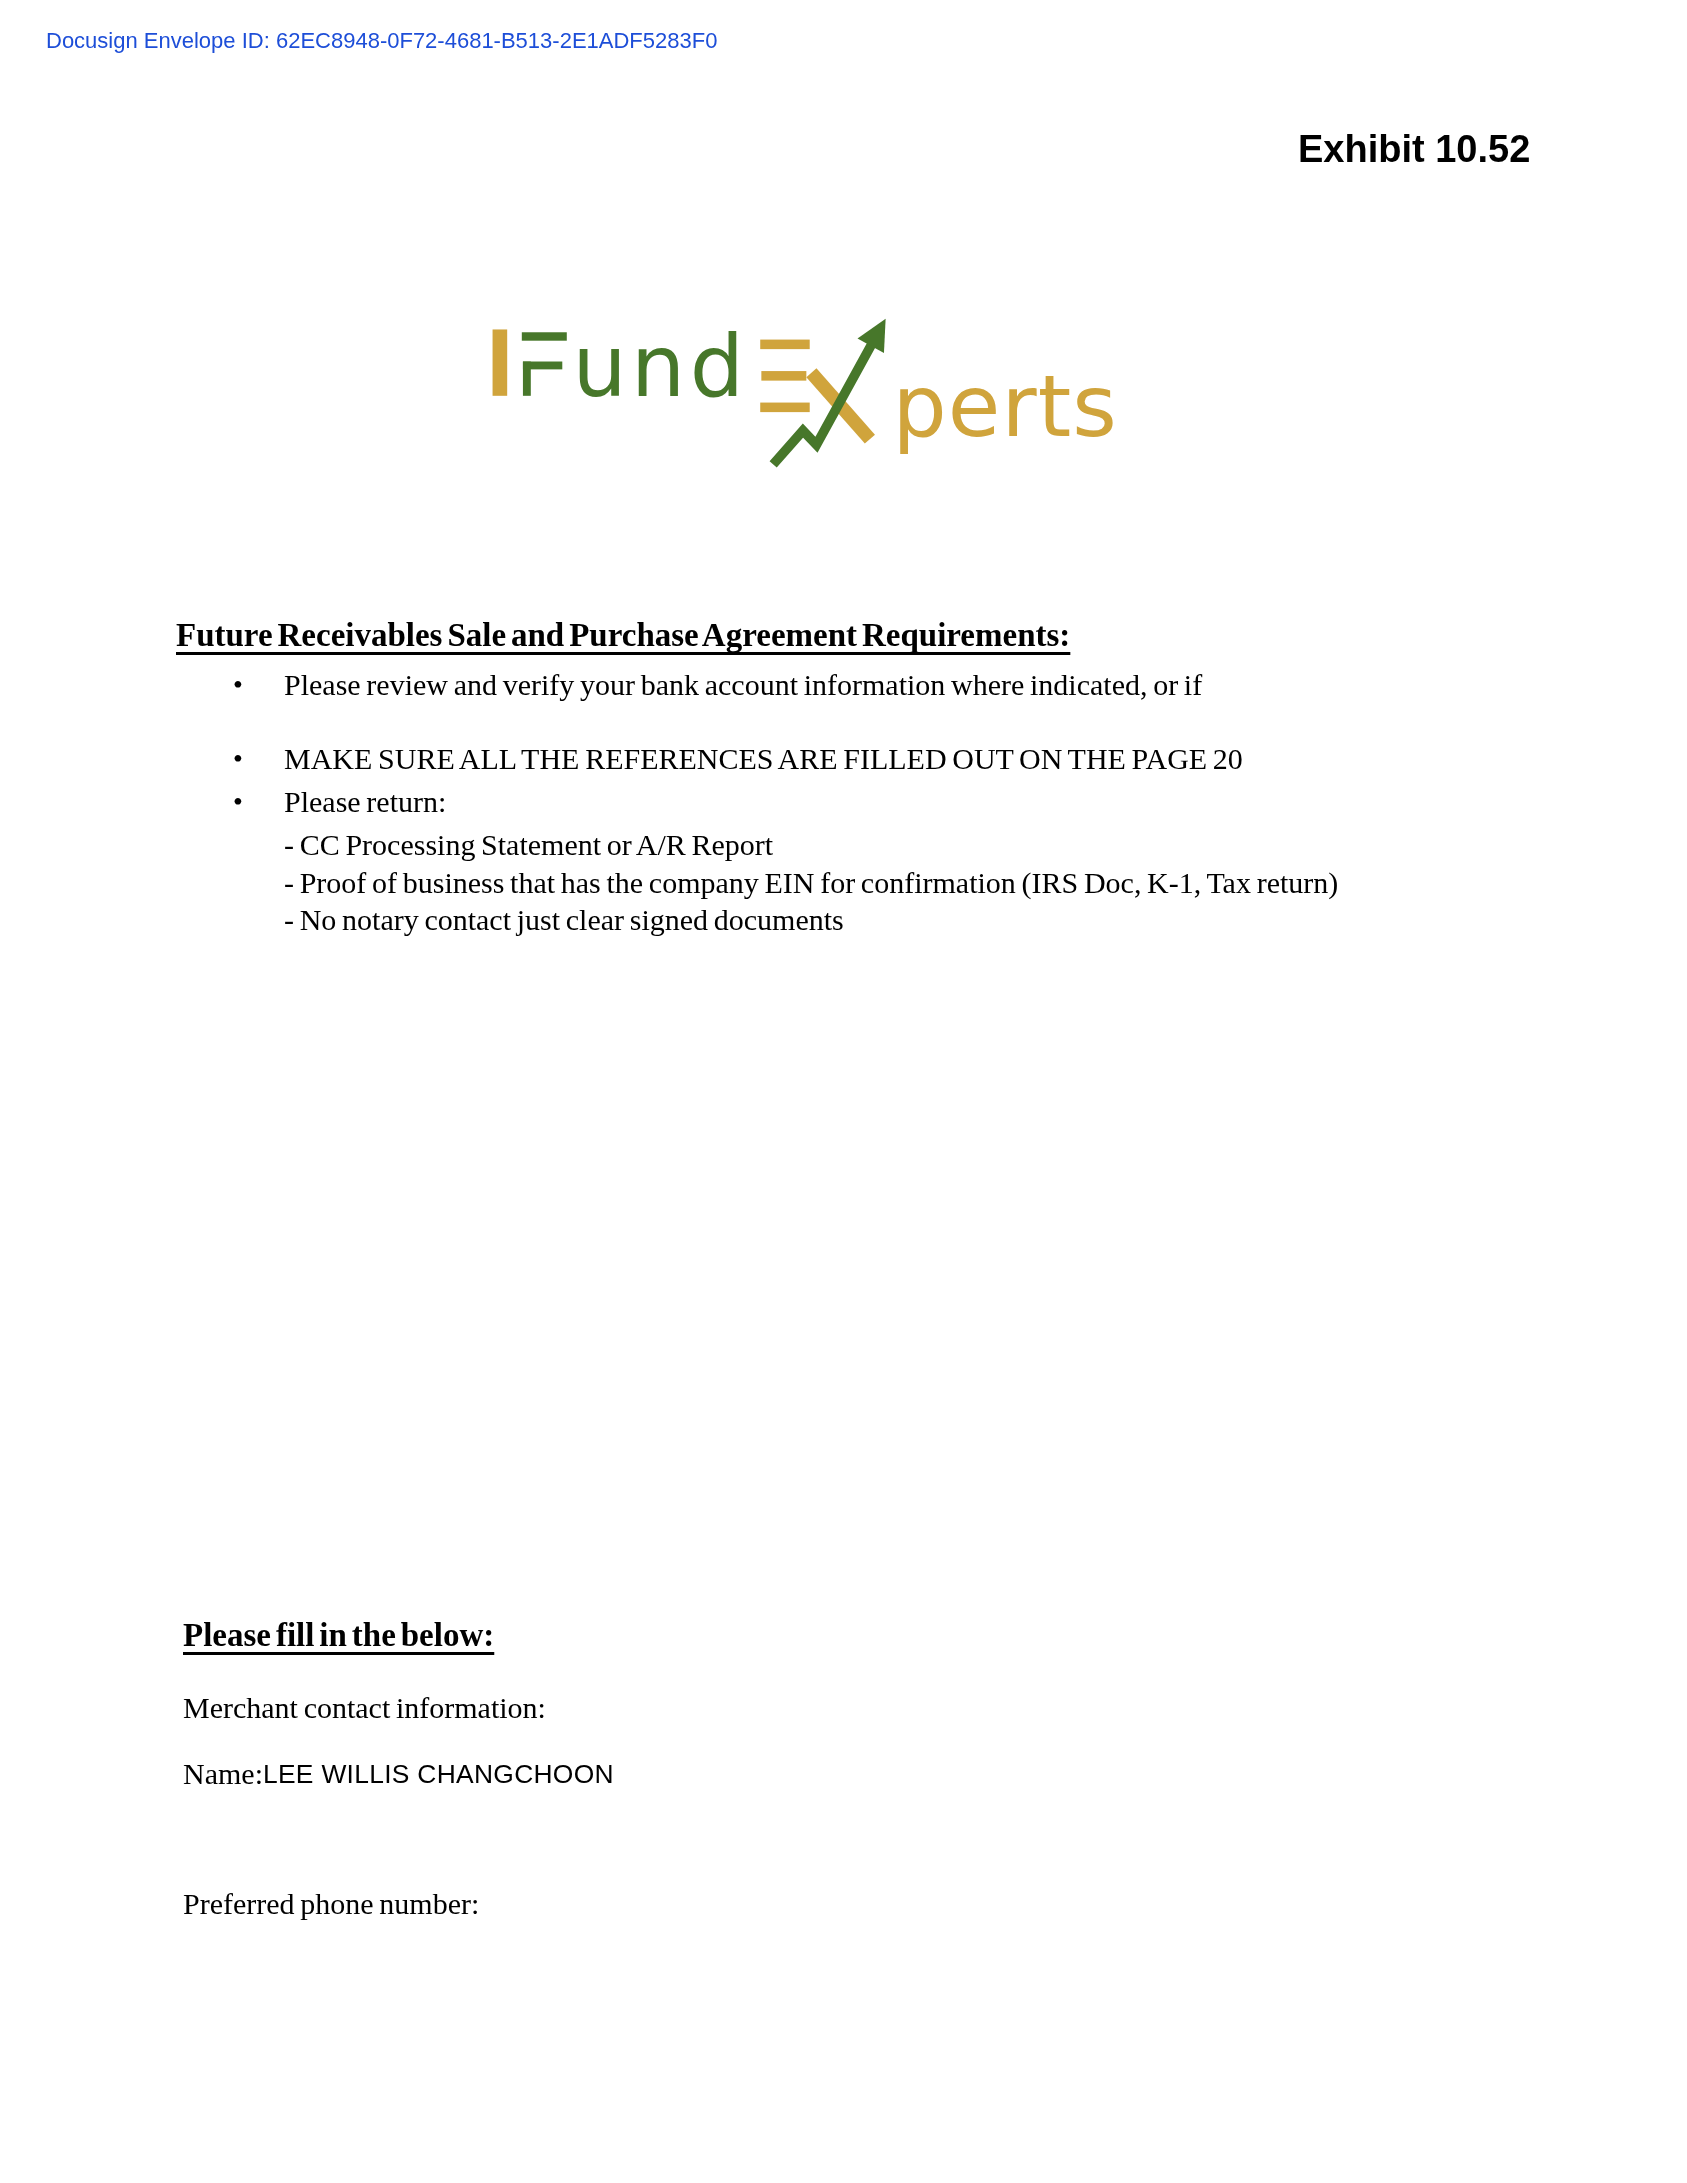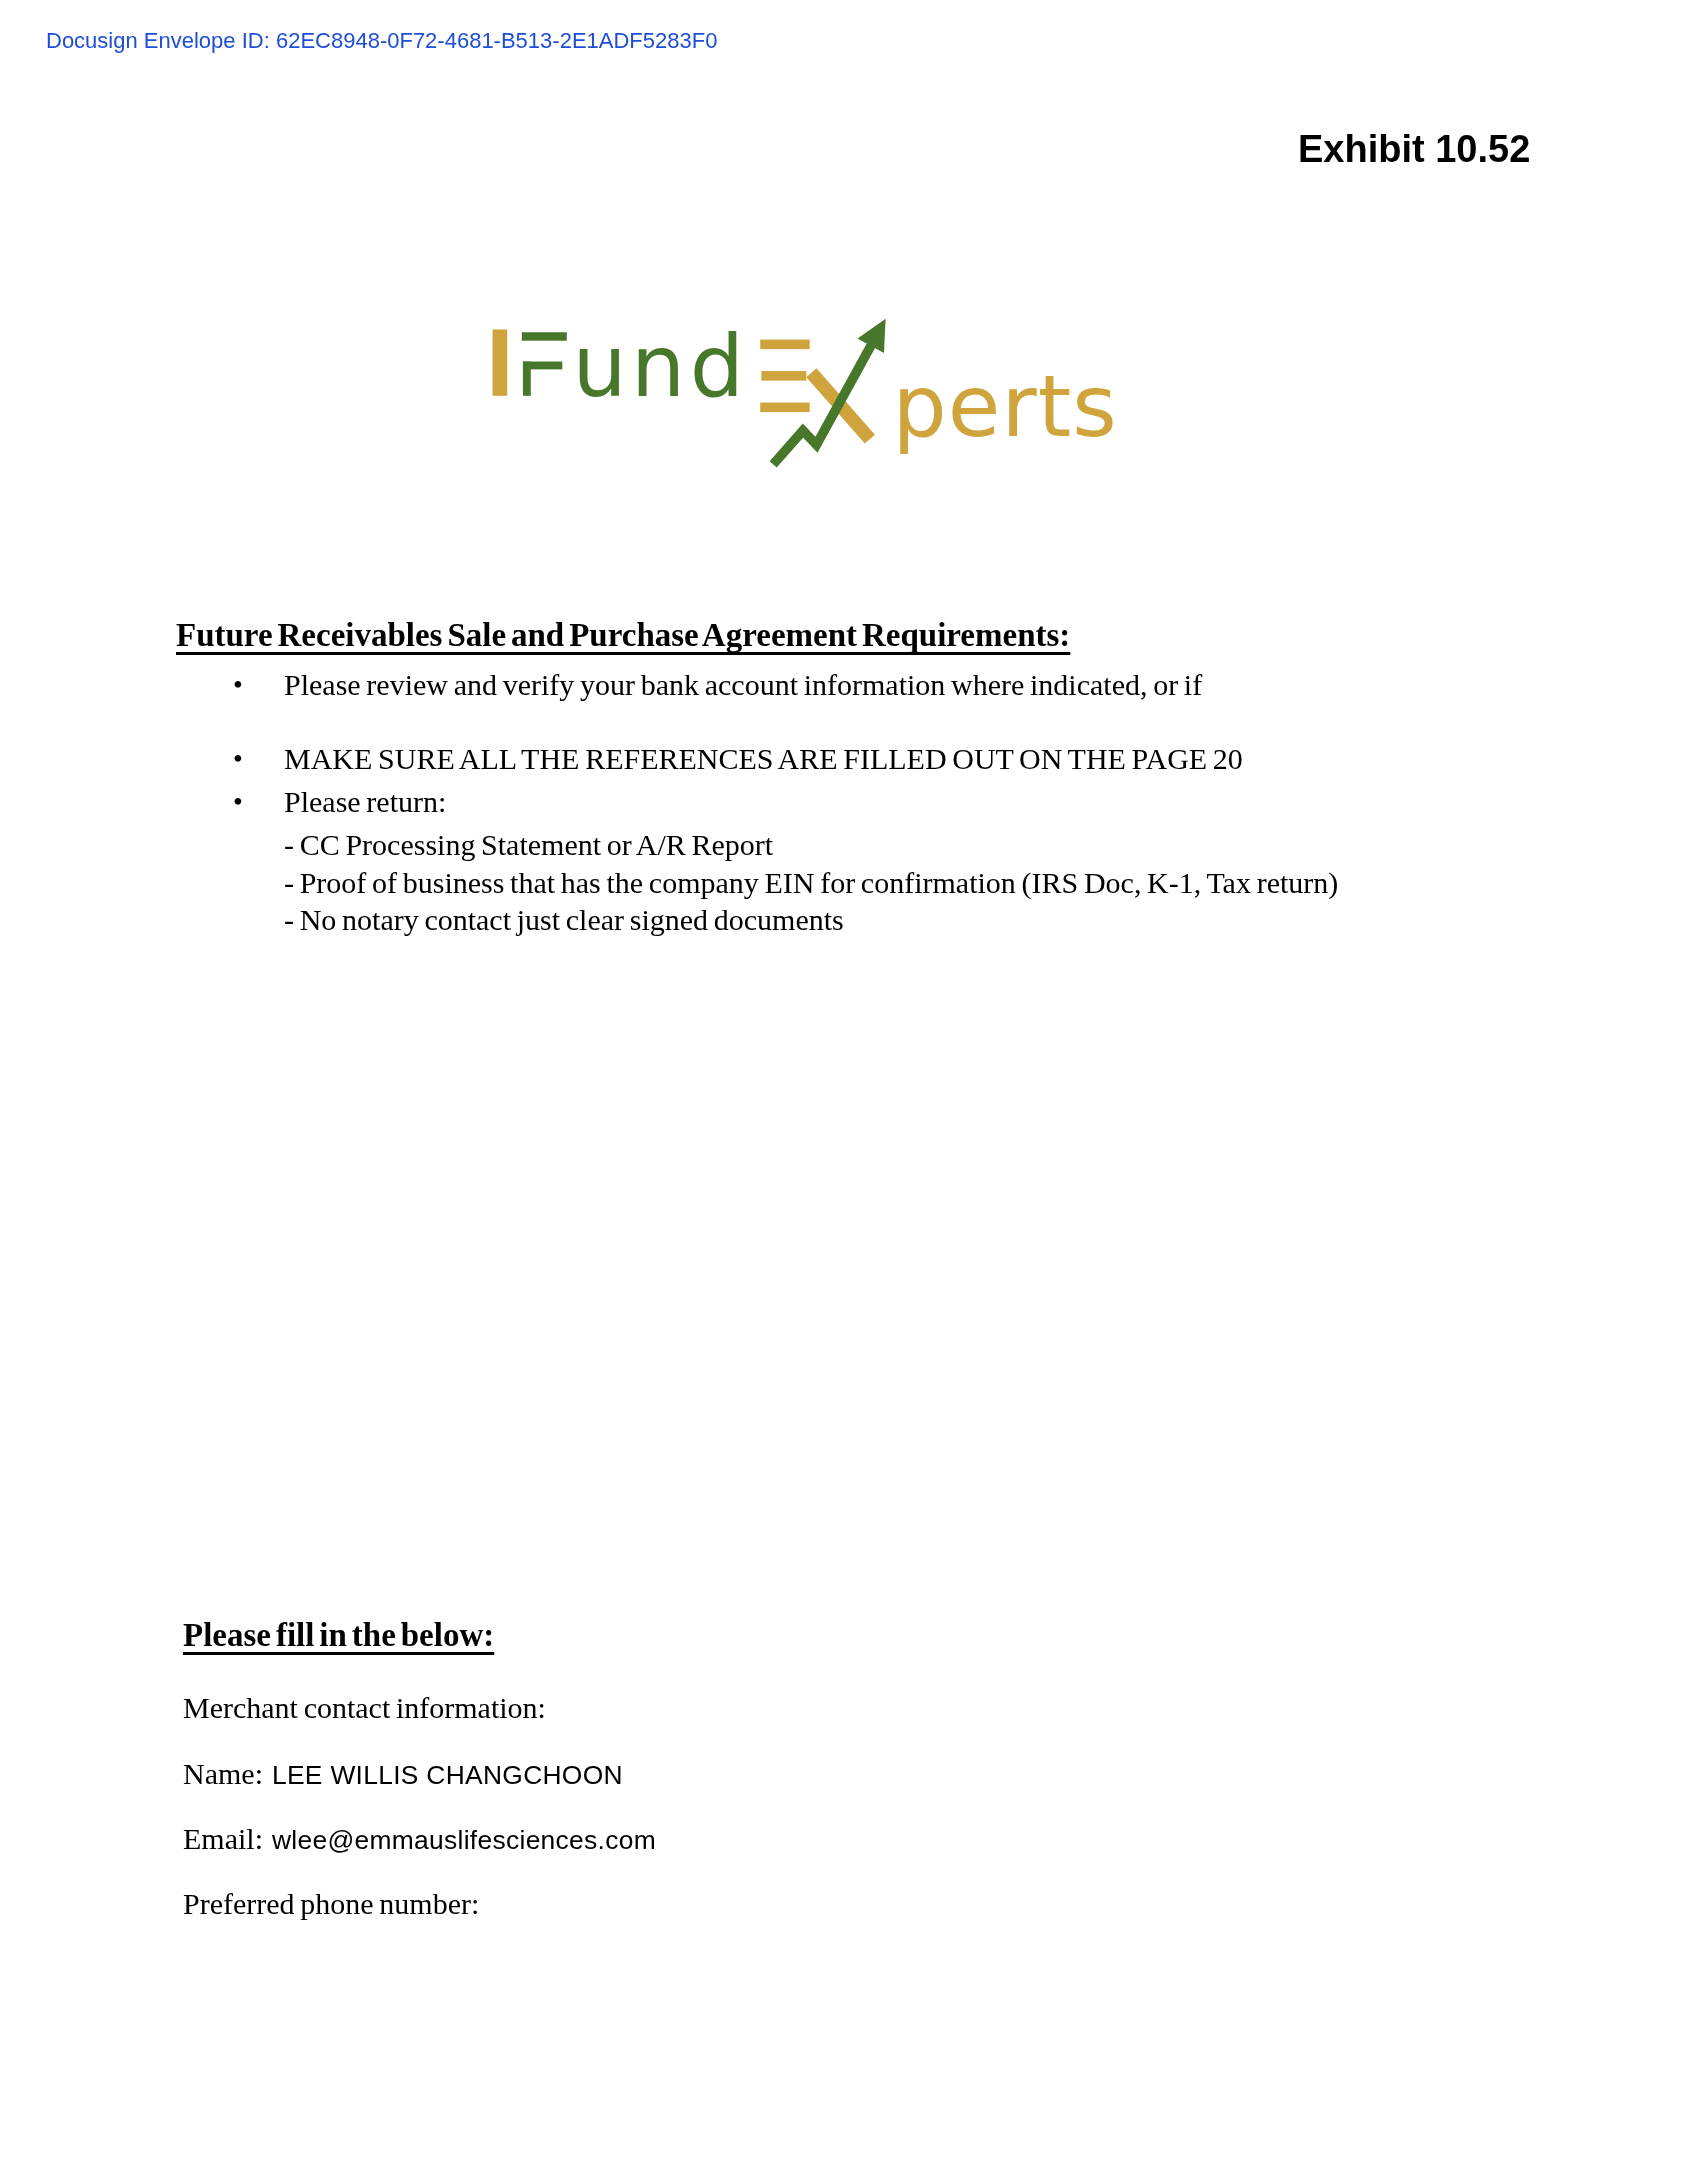"Name:" .field-row { align-items: flex-end -> center; gap: 9px -> none }
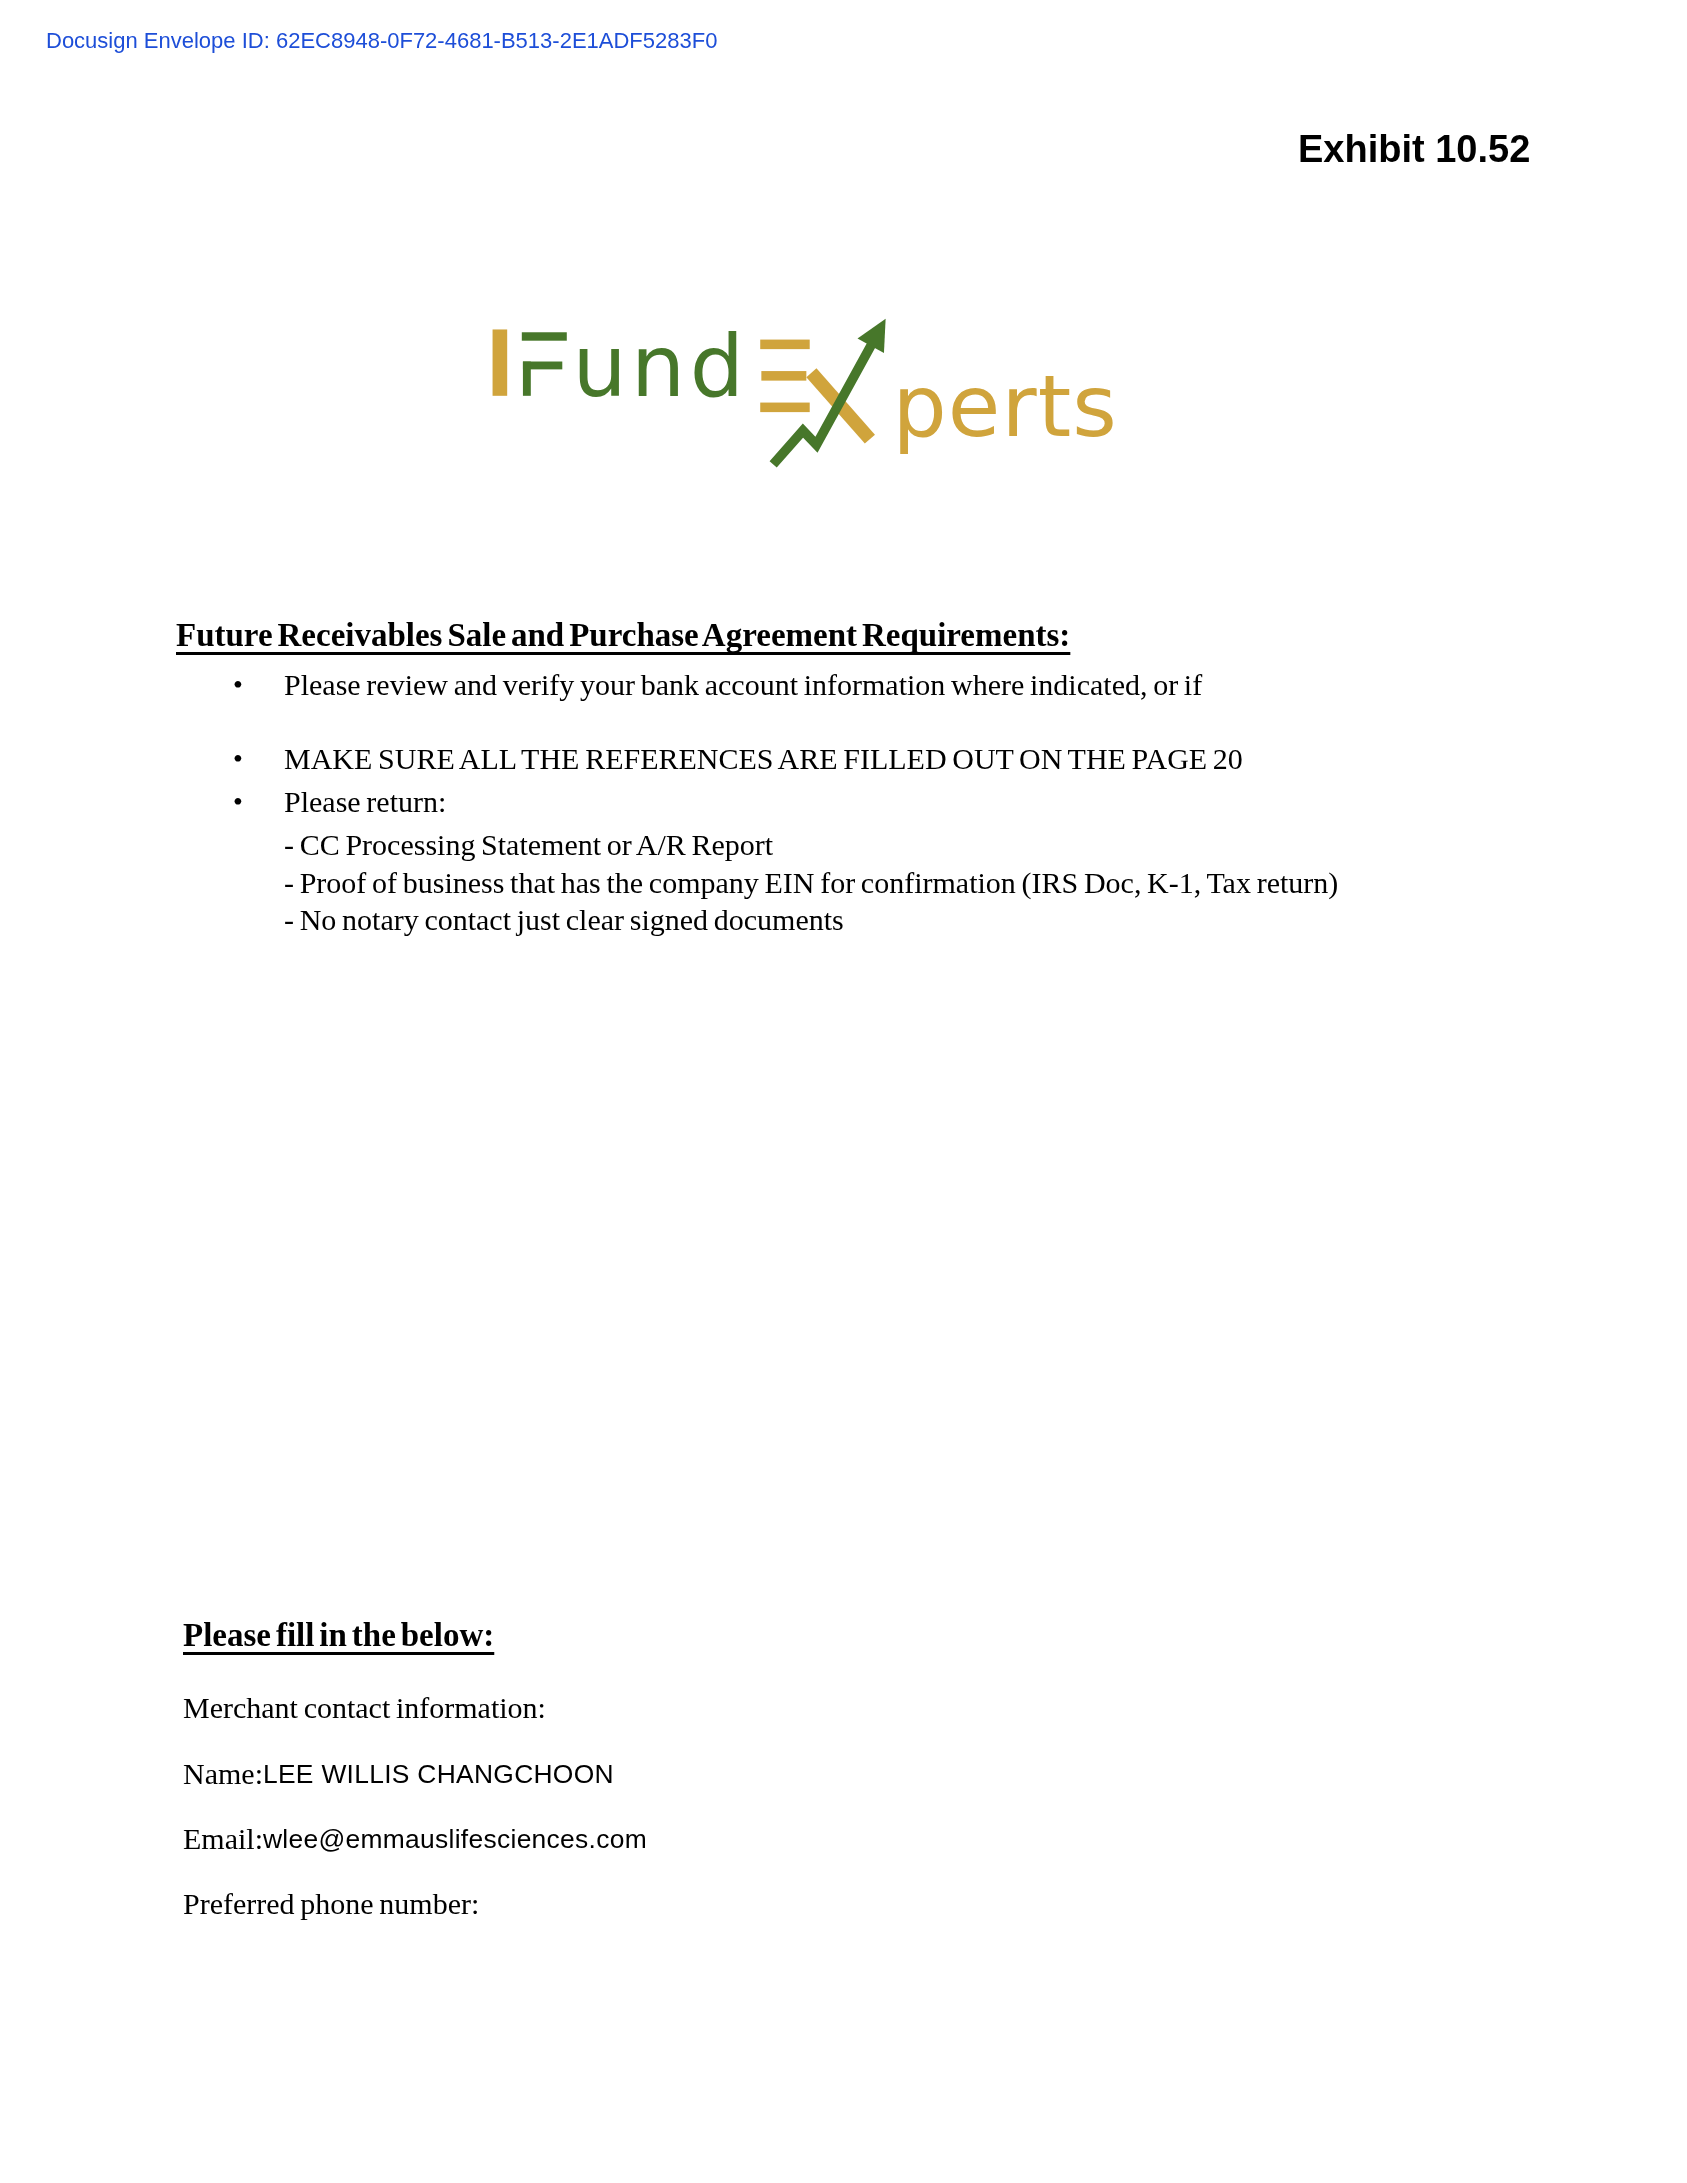"Email:" div.abs { html: <div> <span>Email:</span> <span>wlee@emmauslifesciences.com</span> </div> -> none }
